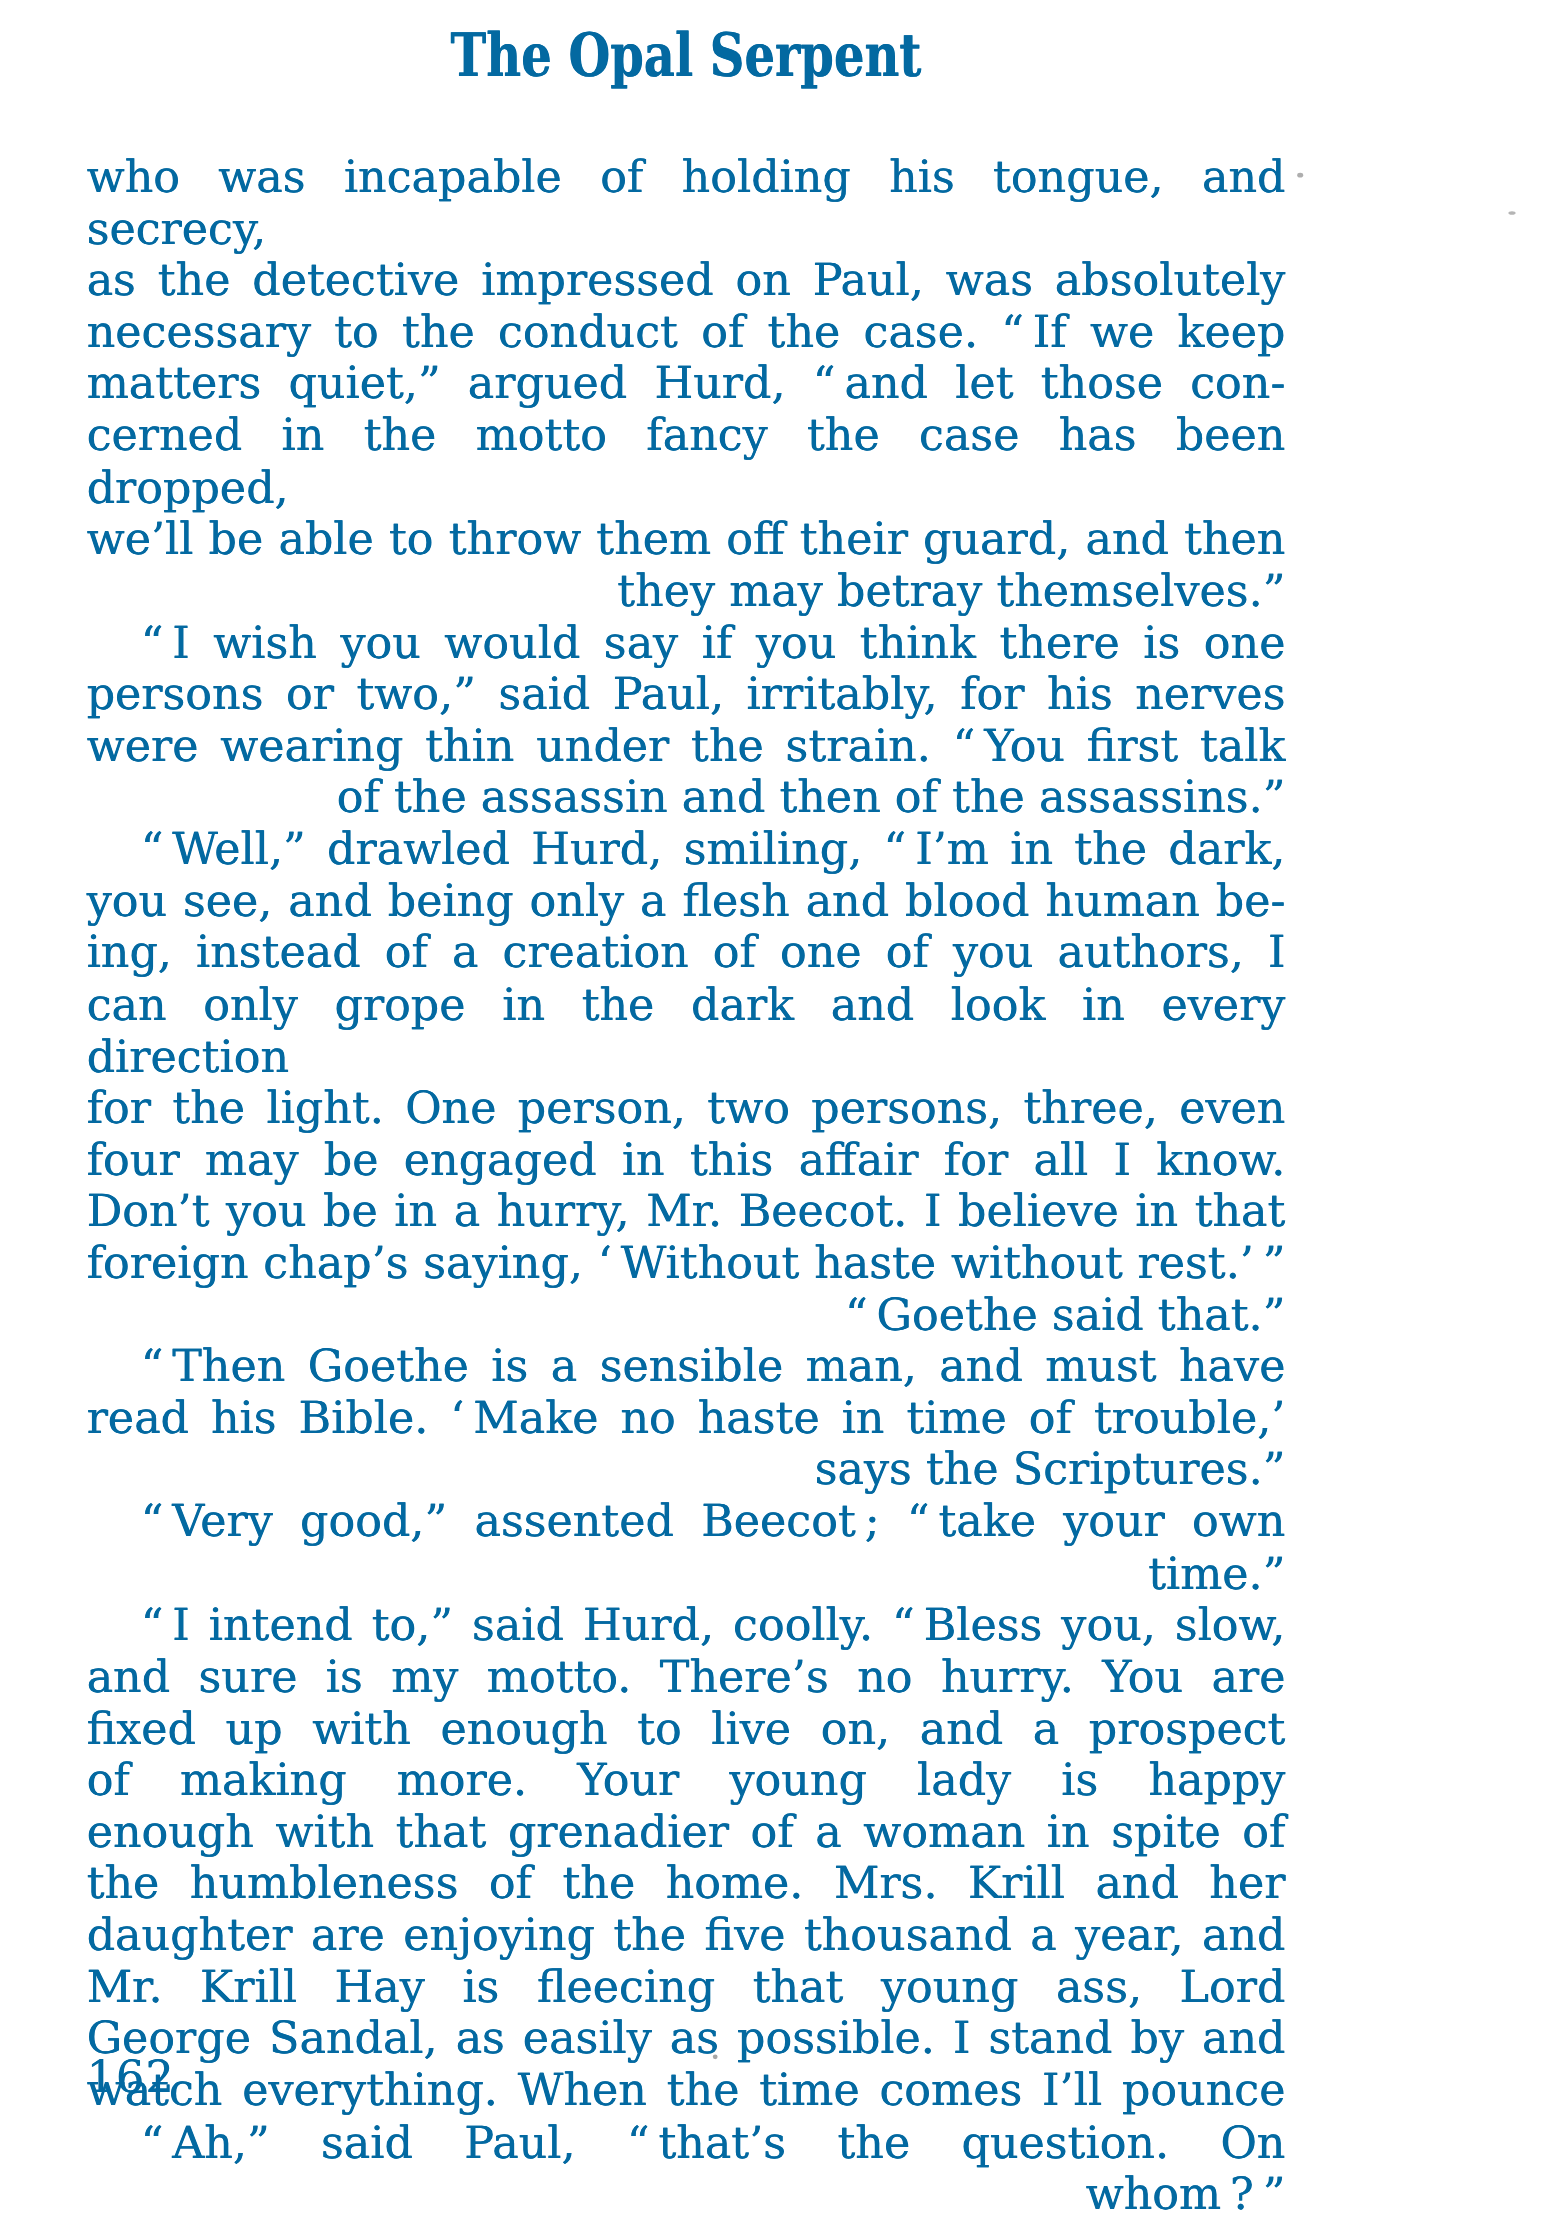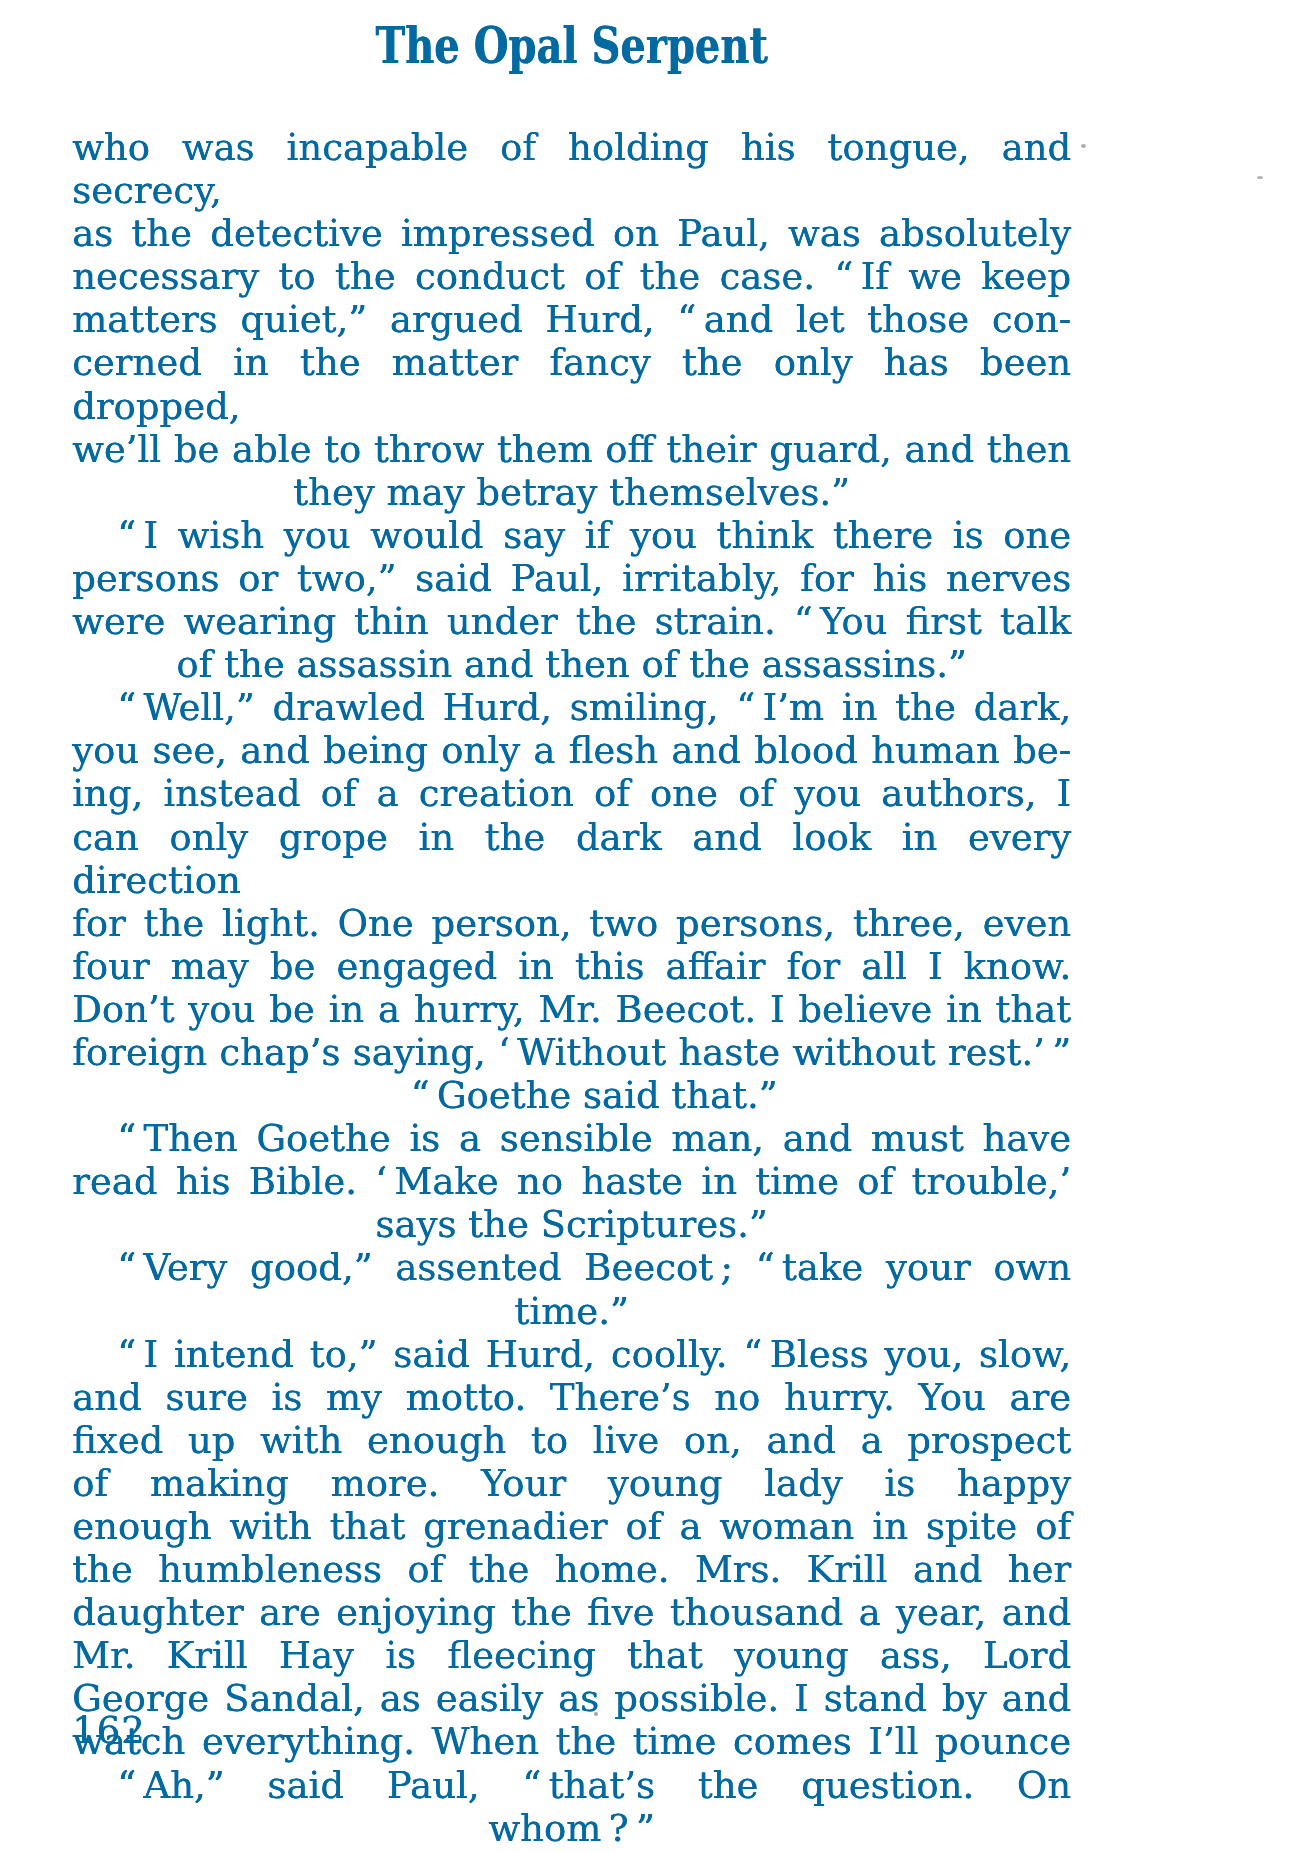"cerned in the matter fancy" div.ln { text: matter fancy the only -> motto fancy the case }
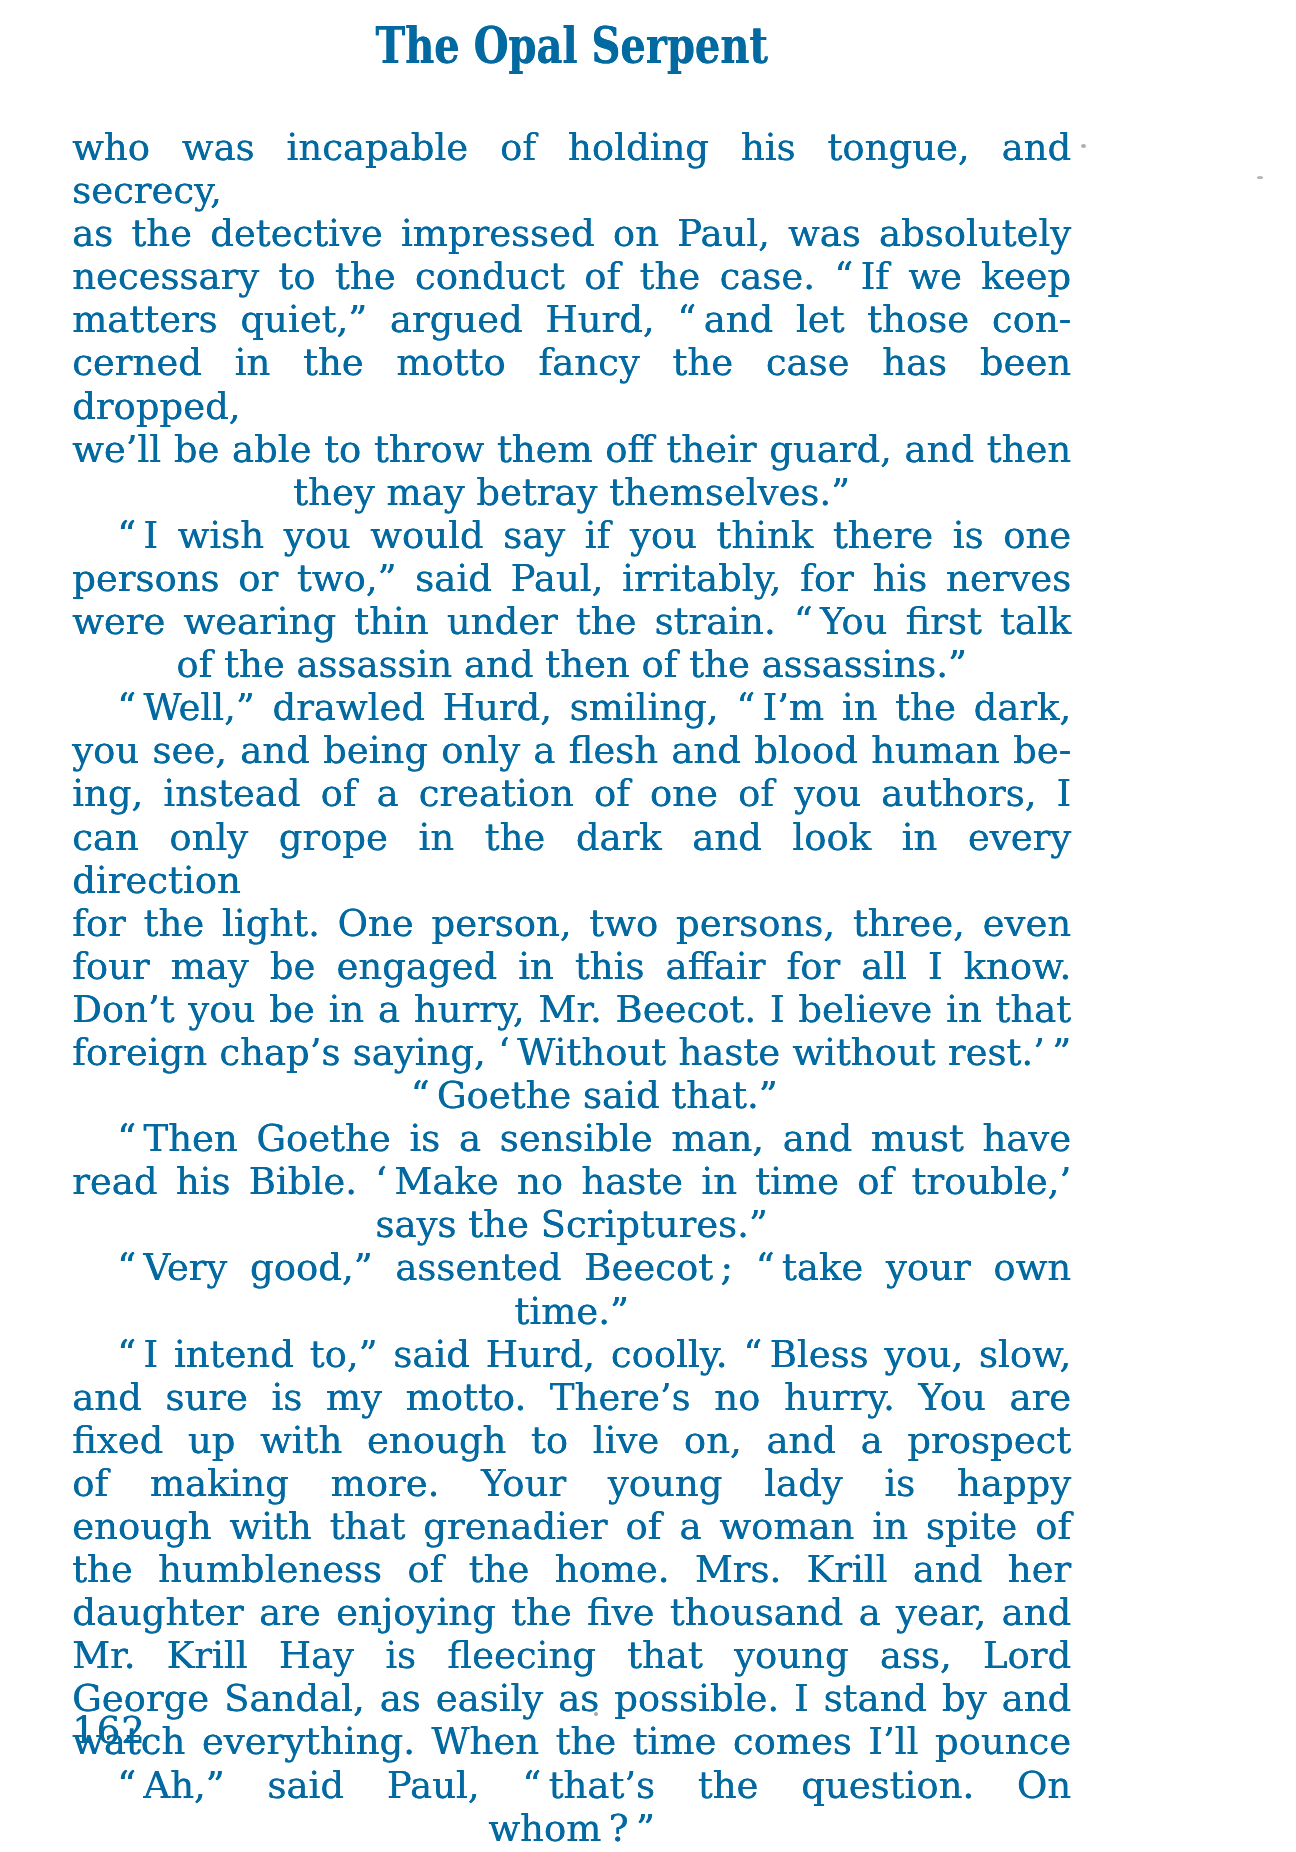"they may betray themselves.”" .ln { text-align: center -> right }
